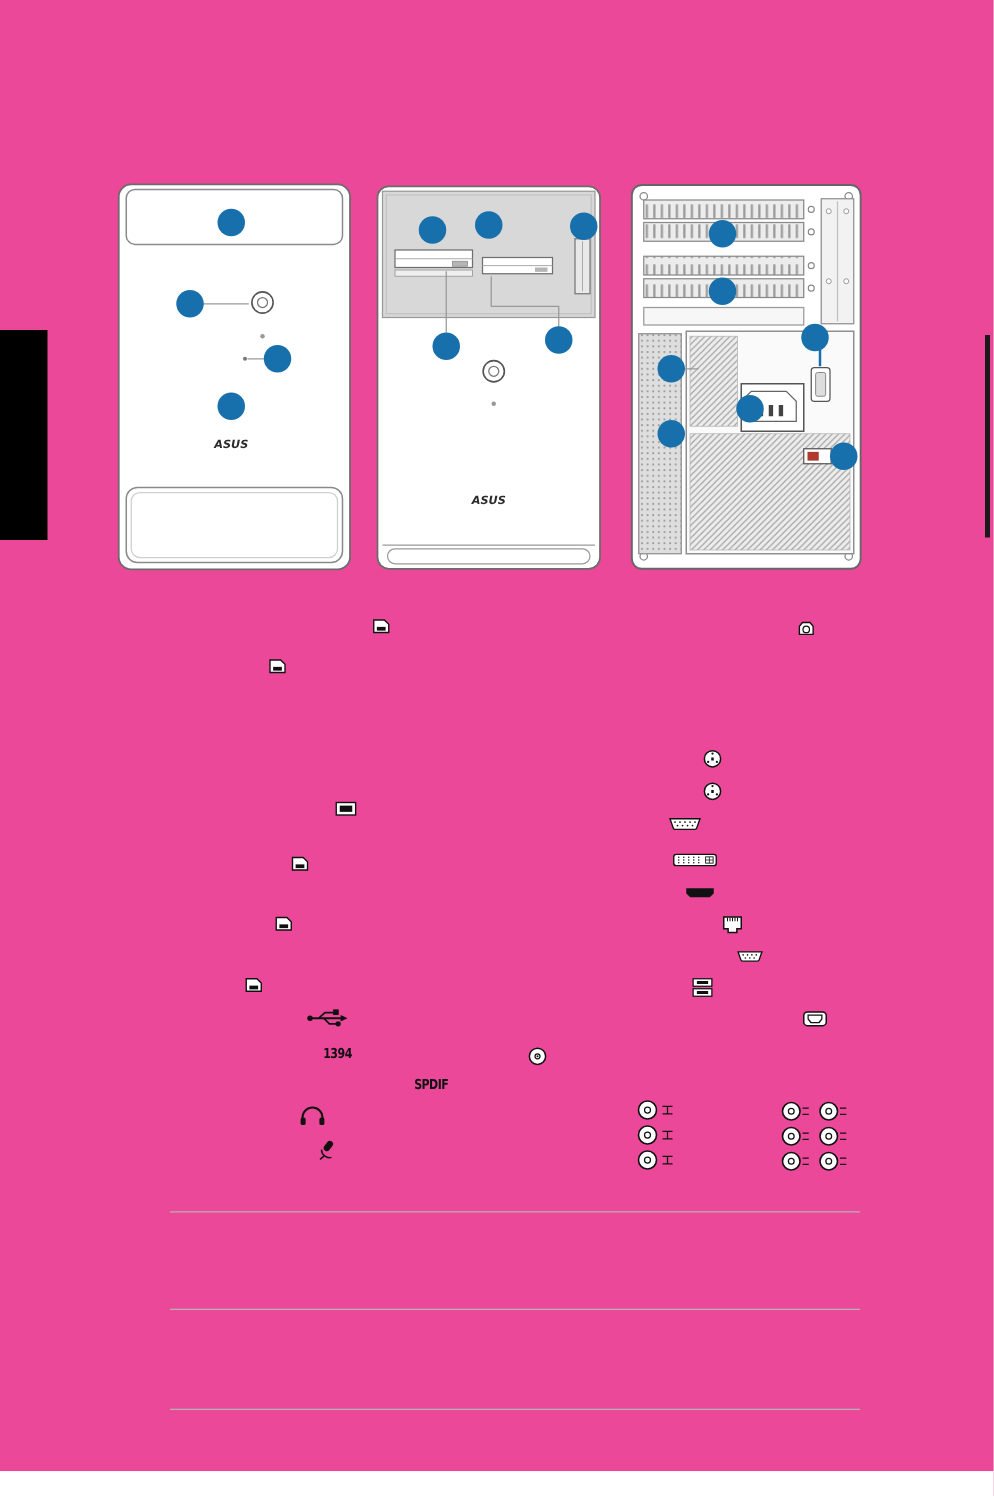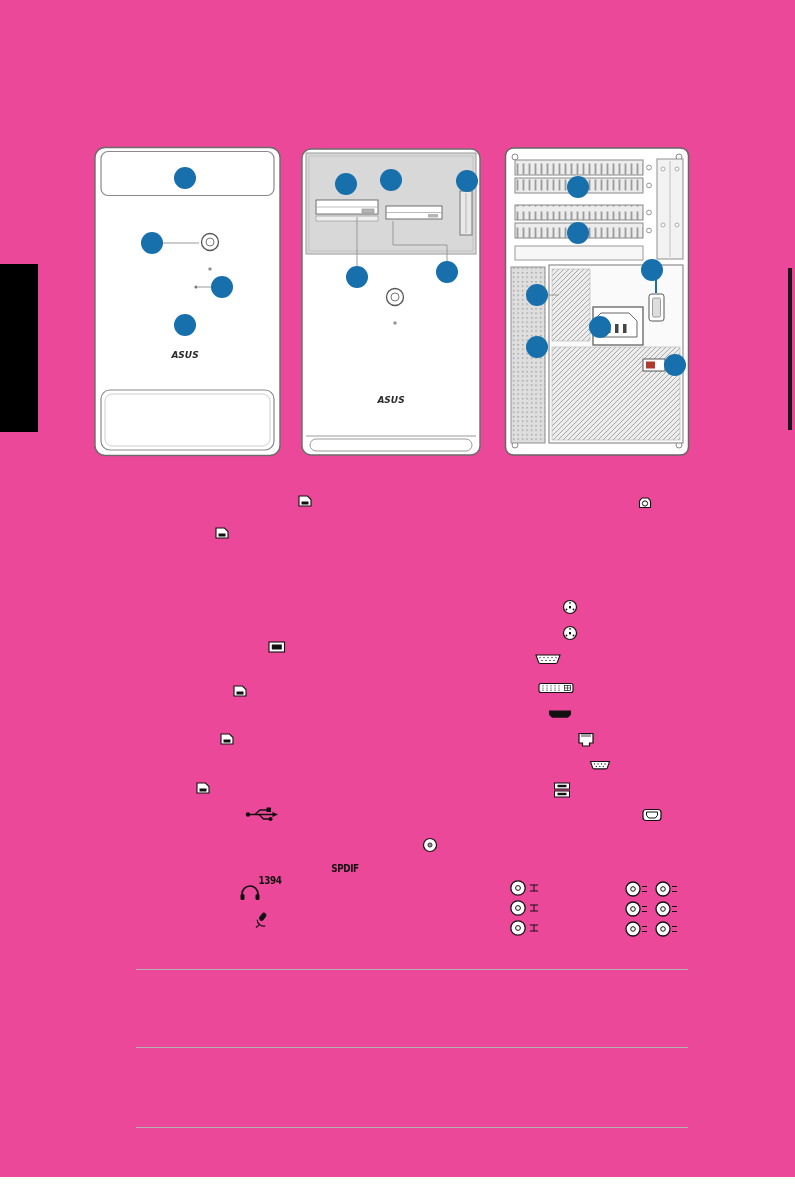"1394" div.legend-icon { top: 880px -> 843px }
